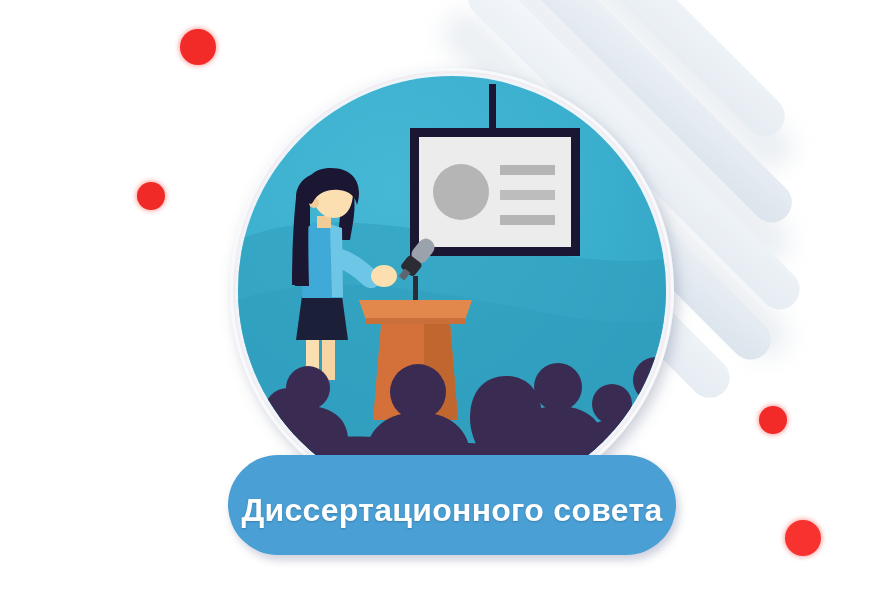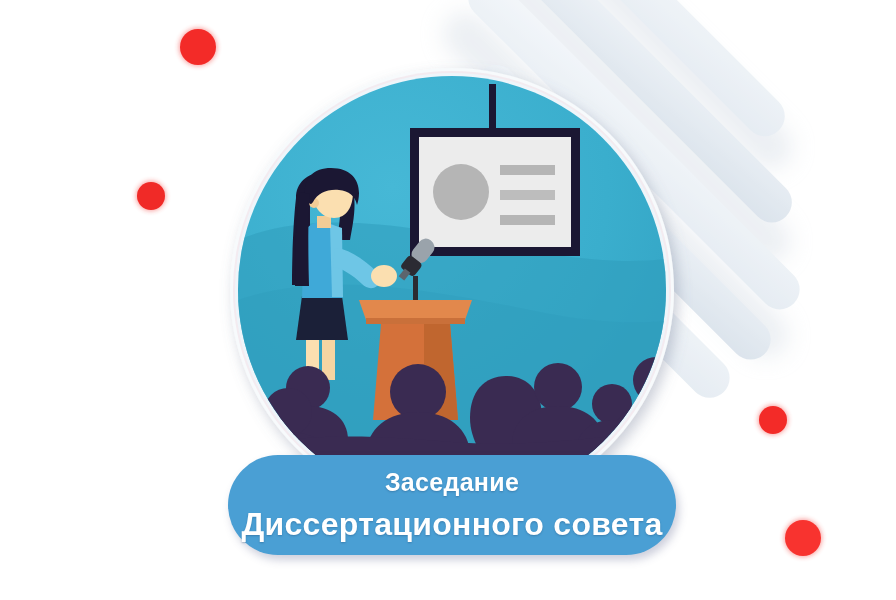"Заседание" div.line { html: <div>Заседание</div> -> none }
